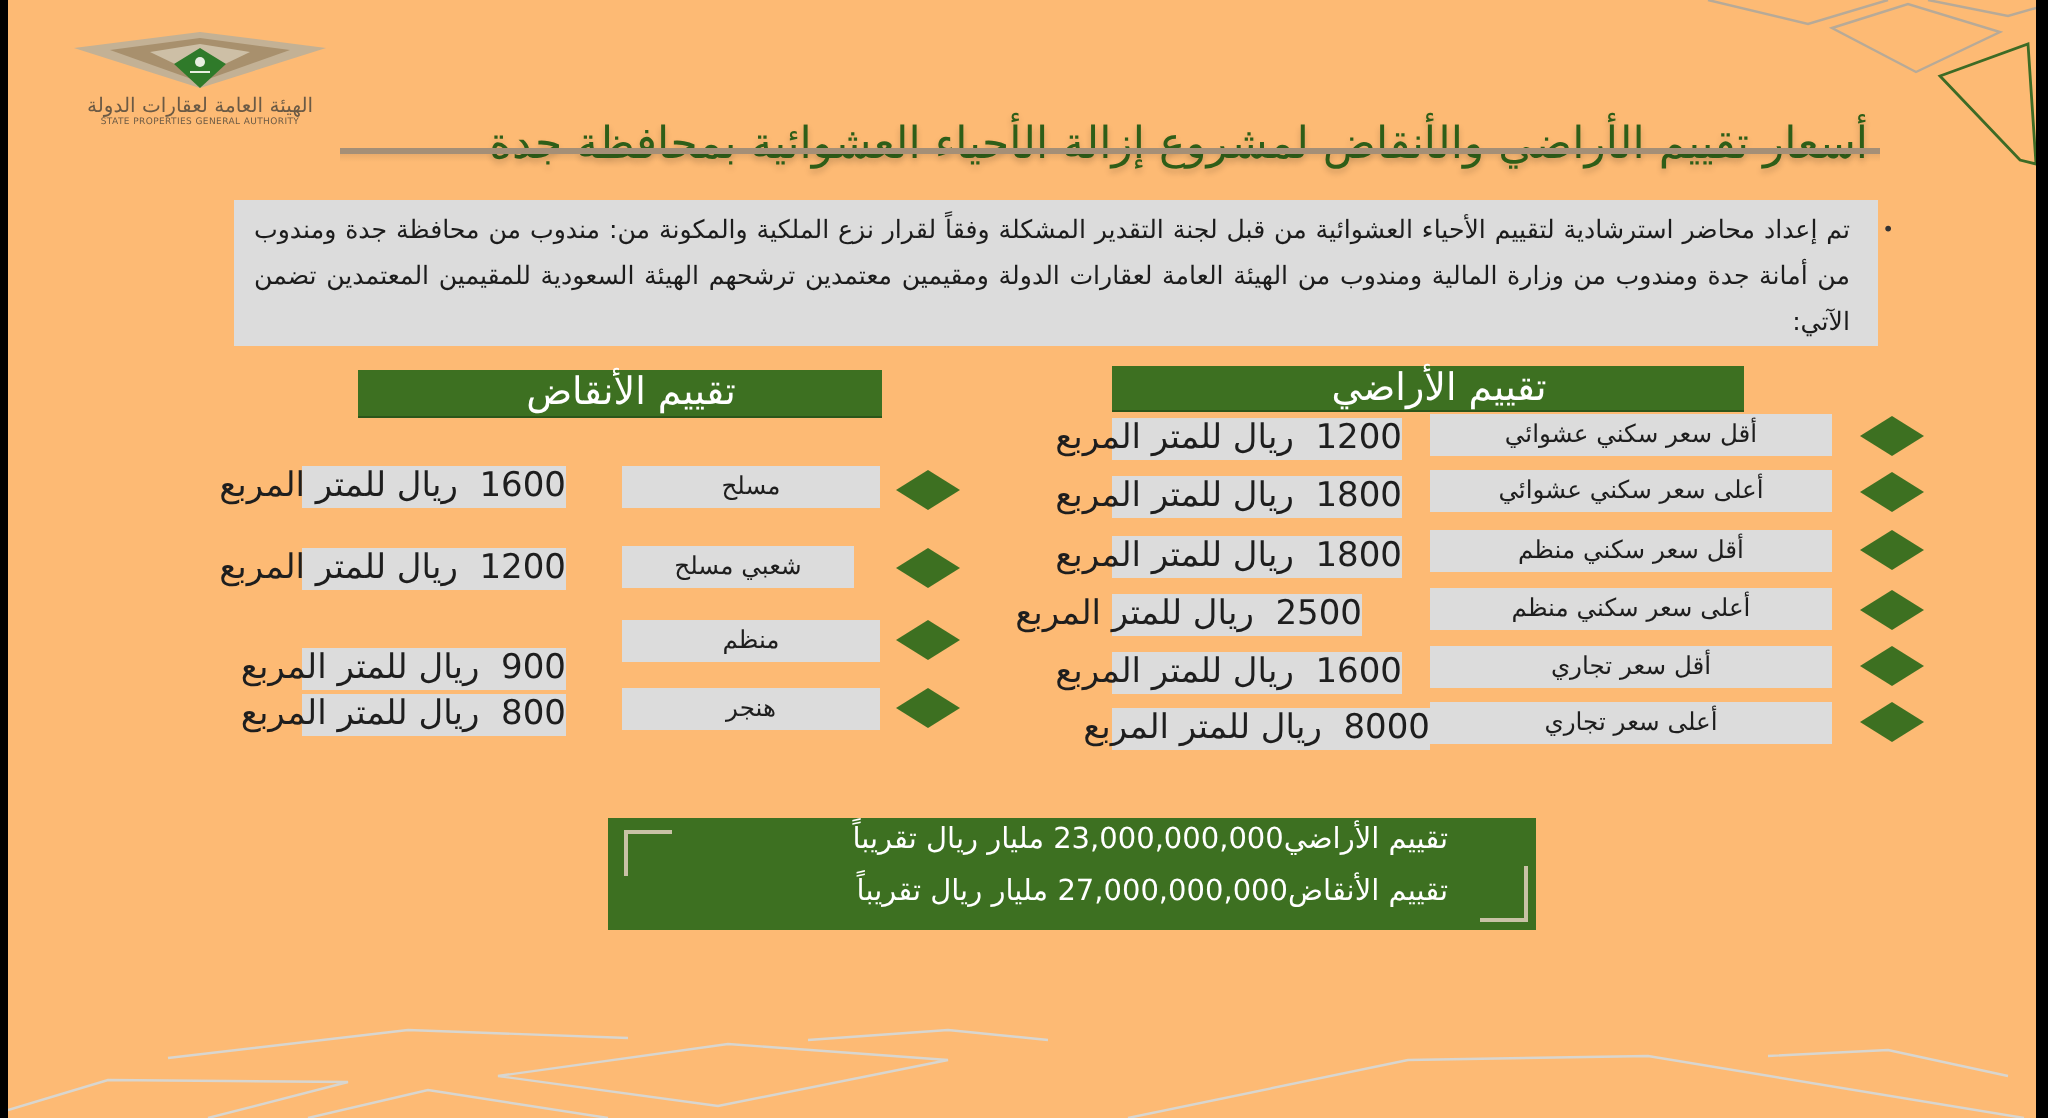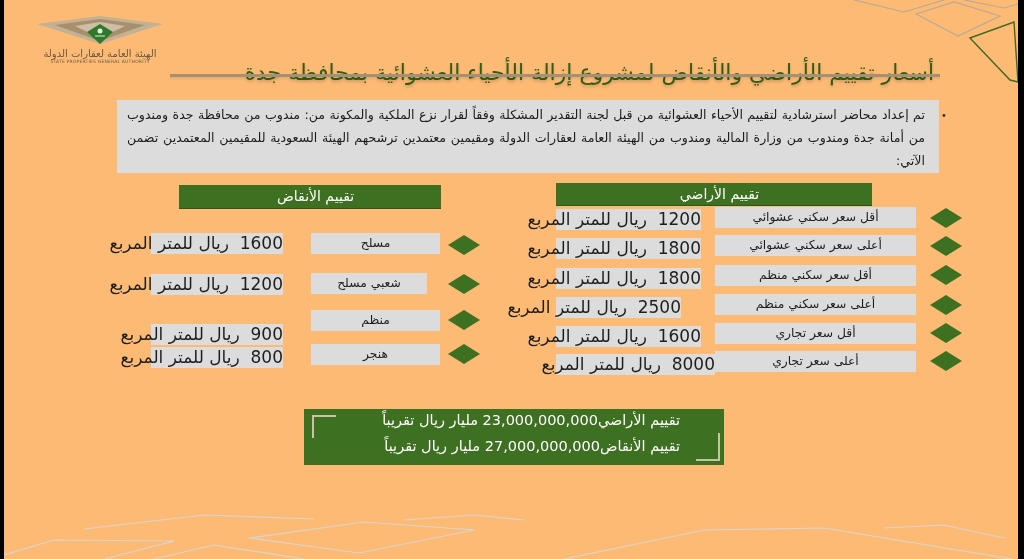"تقييم الأنقاض" .sec-head { font-size: 14px -> 19px }
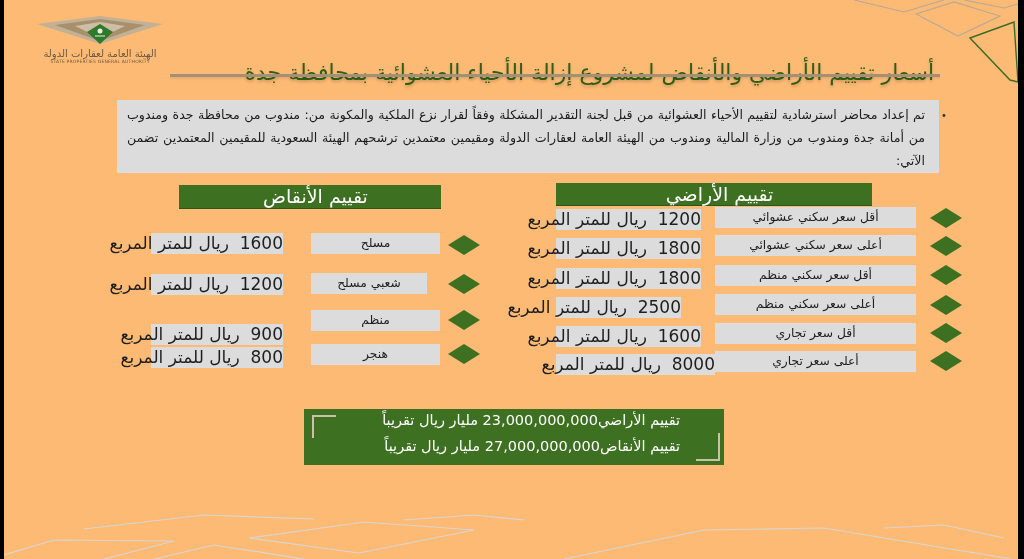"تقييم الأراضي23,000,000,000 مليار ريال" .totals { width: 420px -> 464px }
